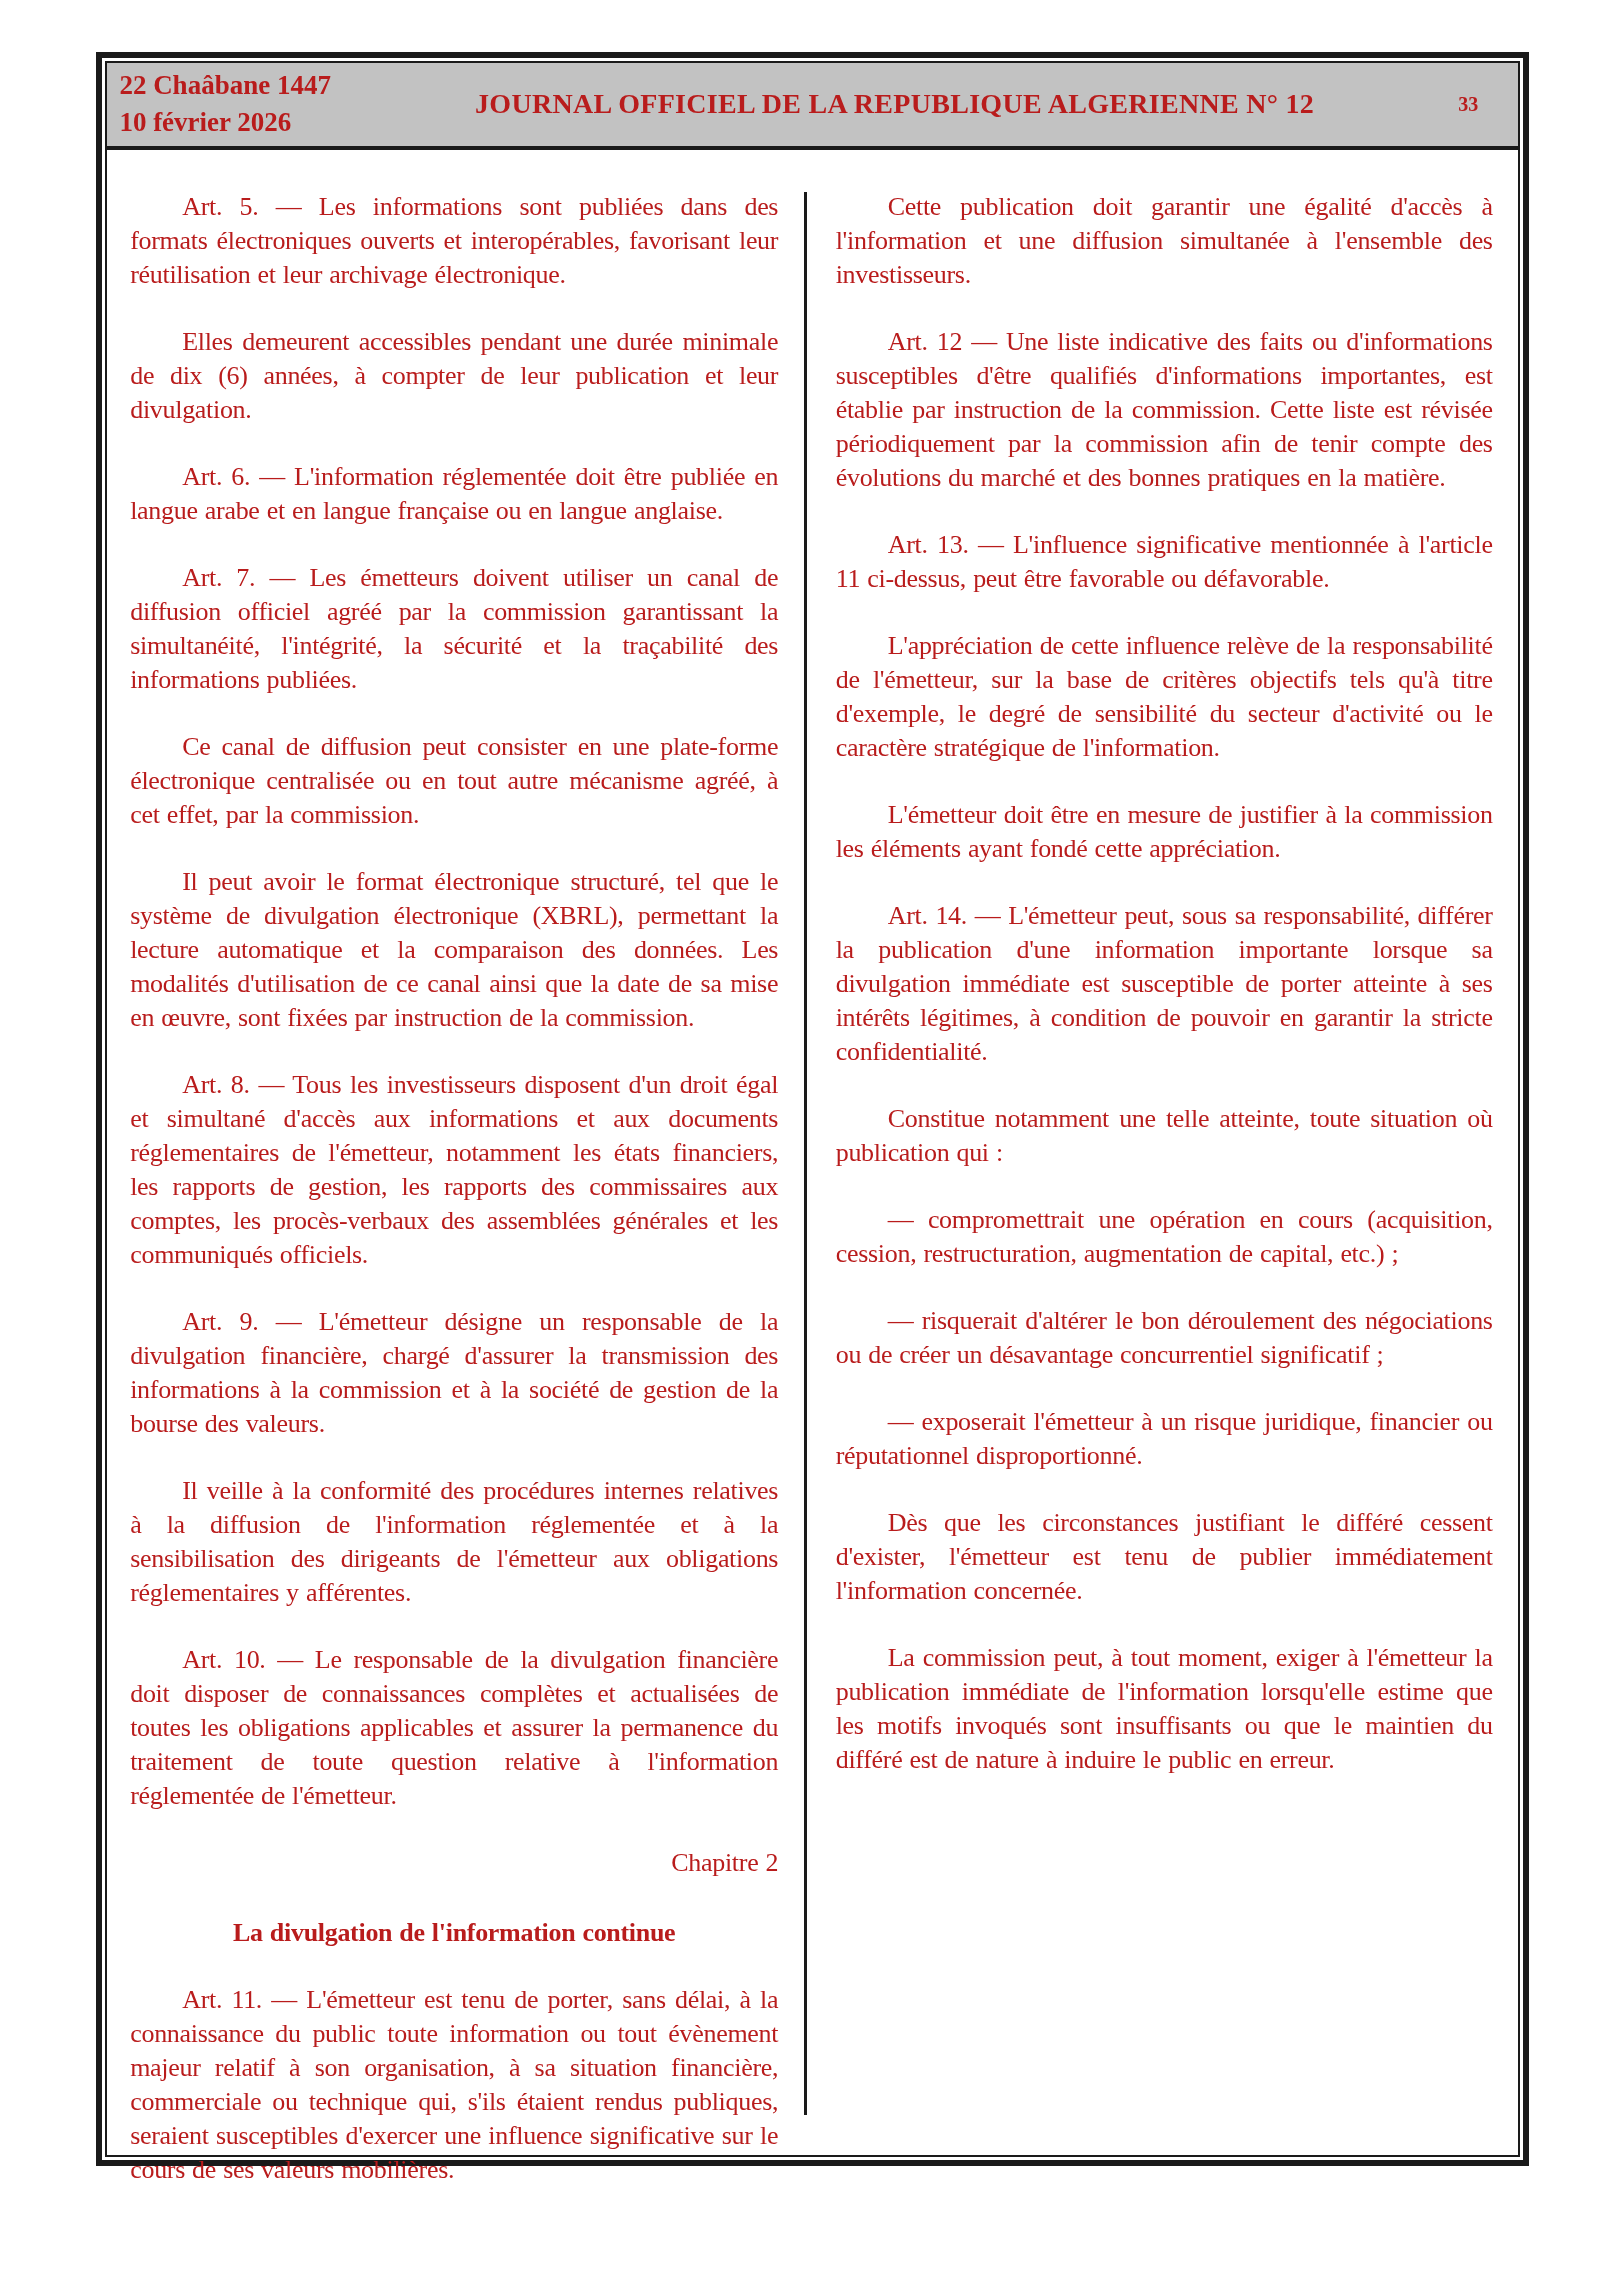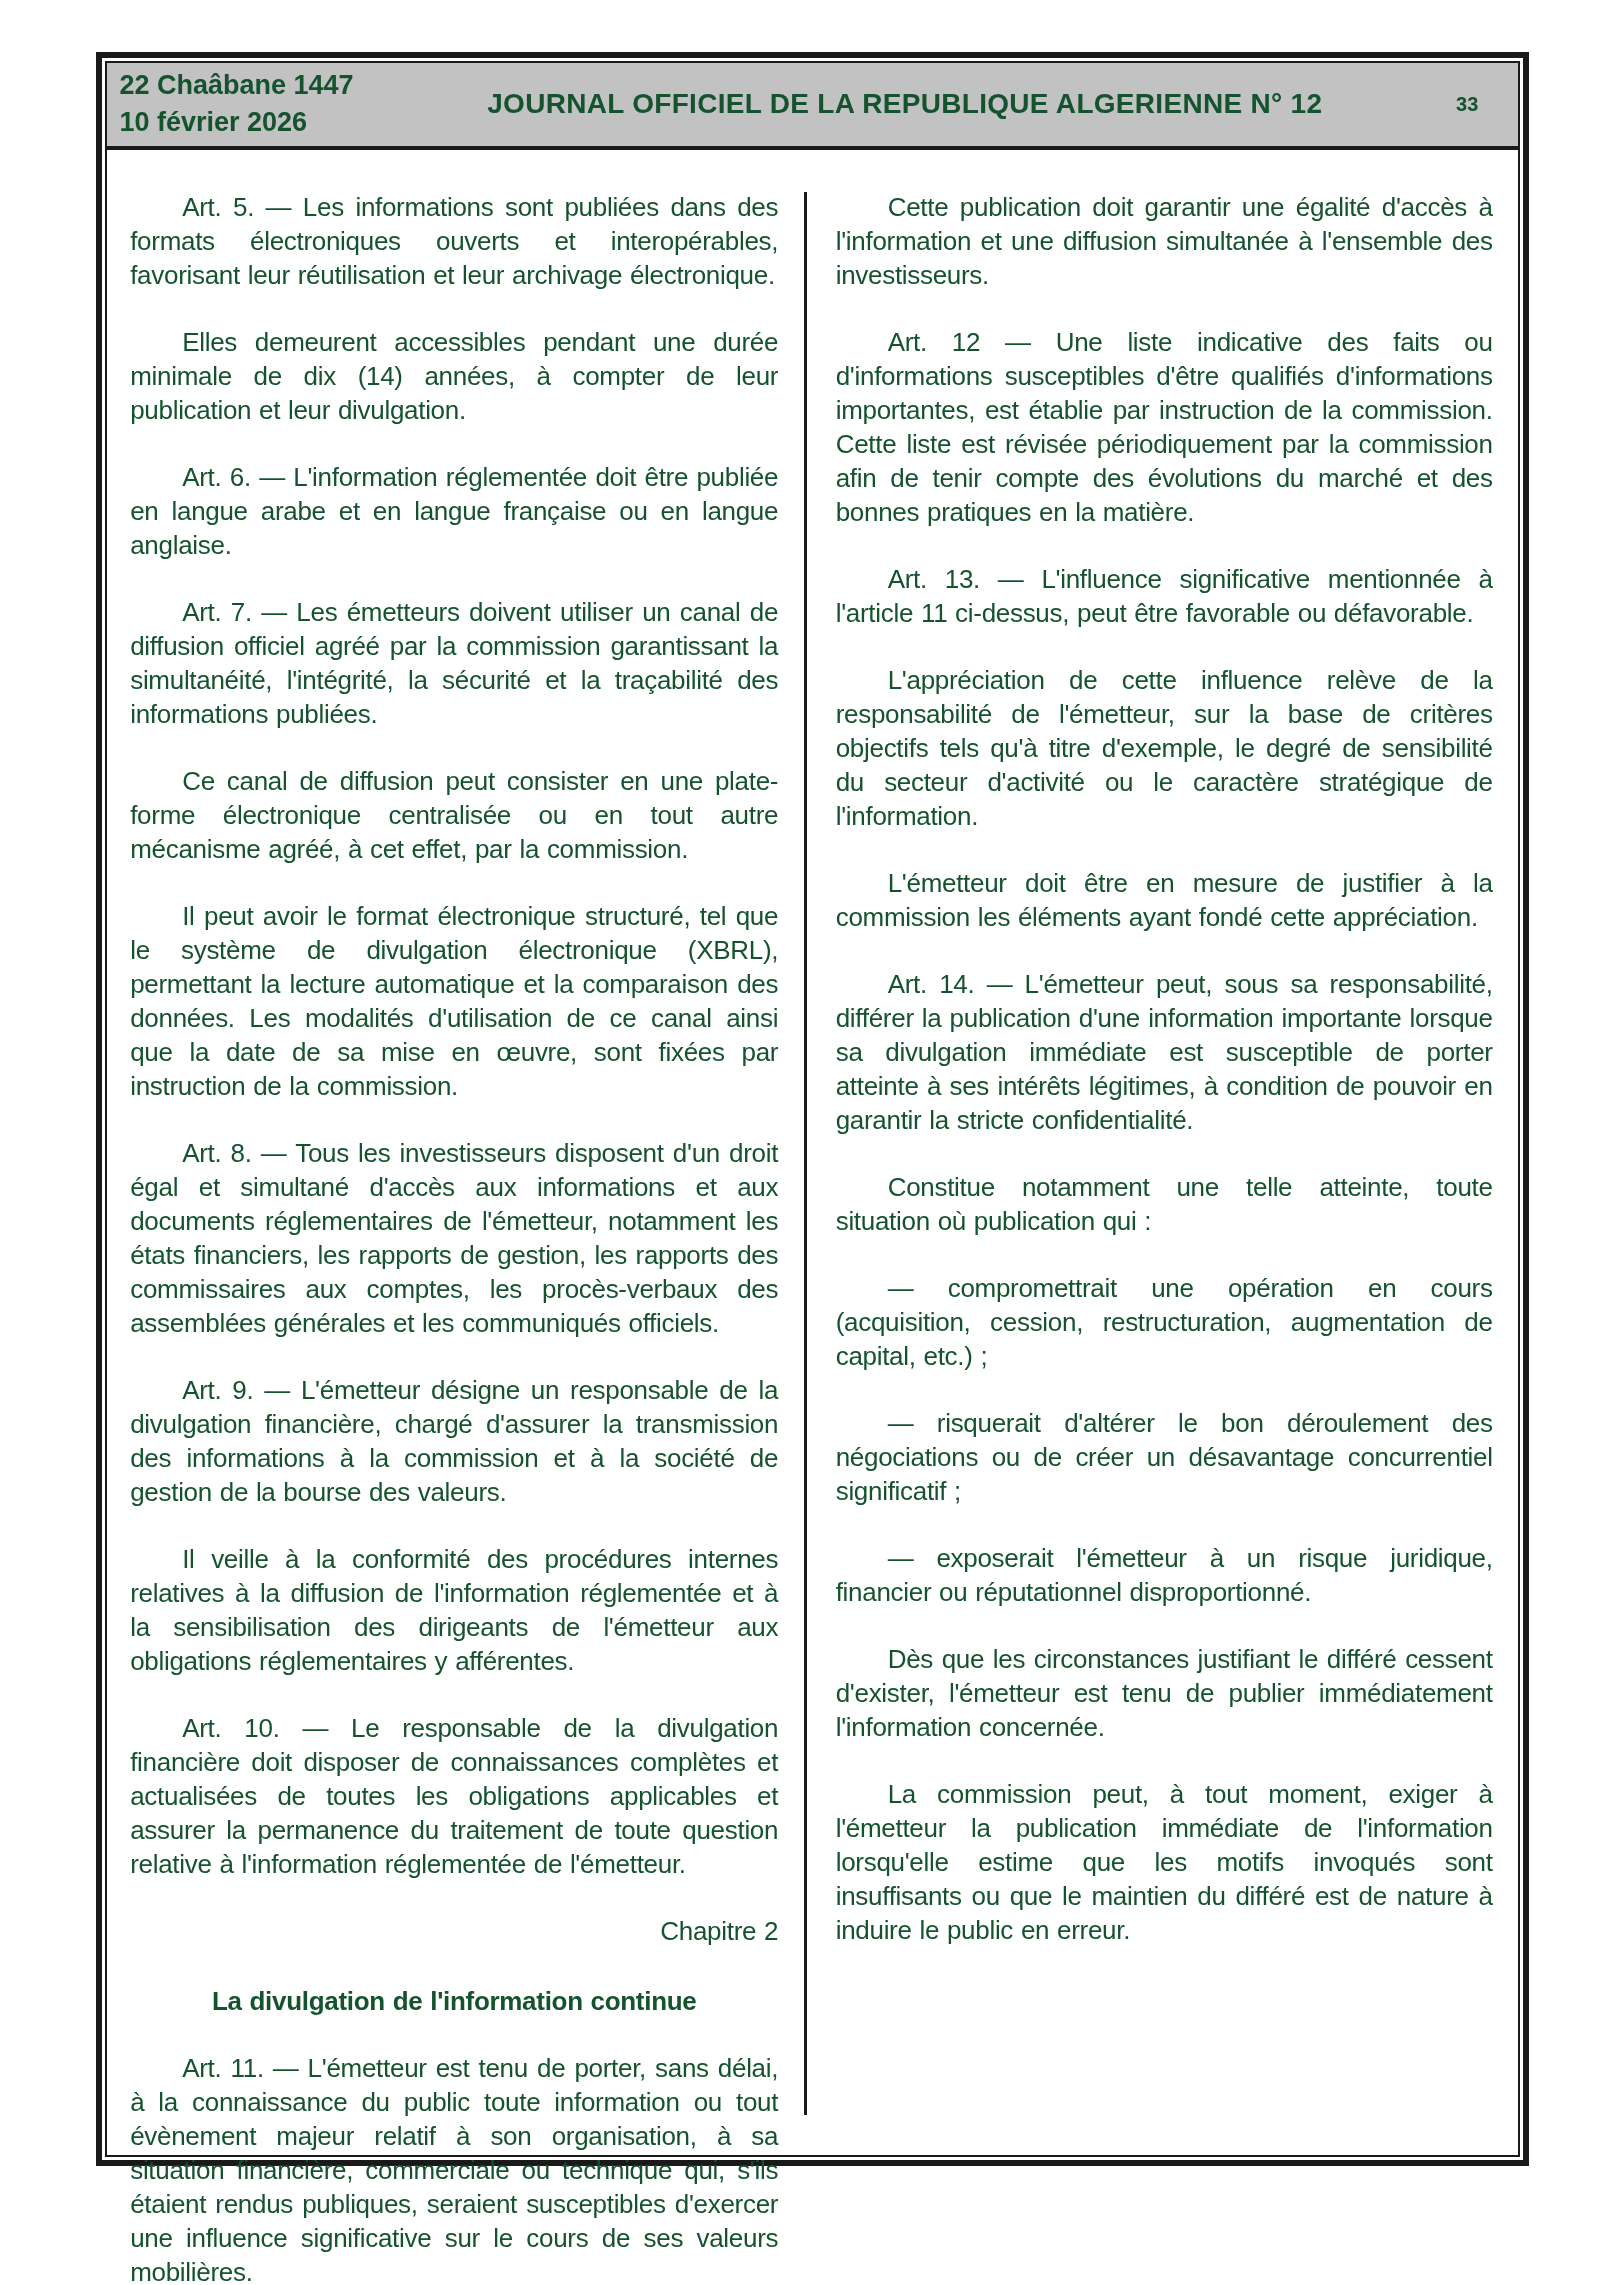"22 Chaâbane 1447" .page { color: #14532d -> #b91c1c; font-family: Liberation Sans, sans-serif -> Liberation Serif, serif }
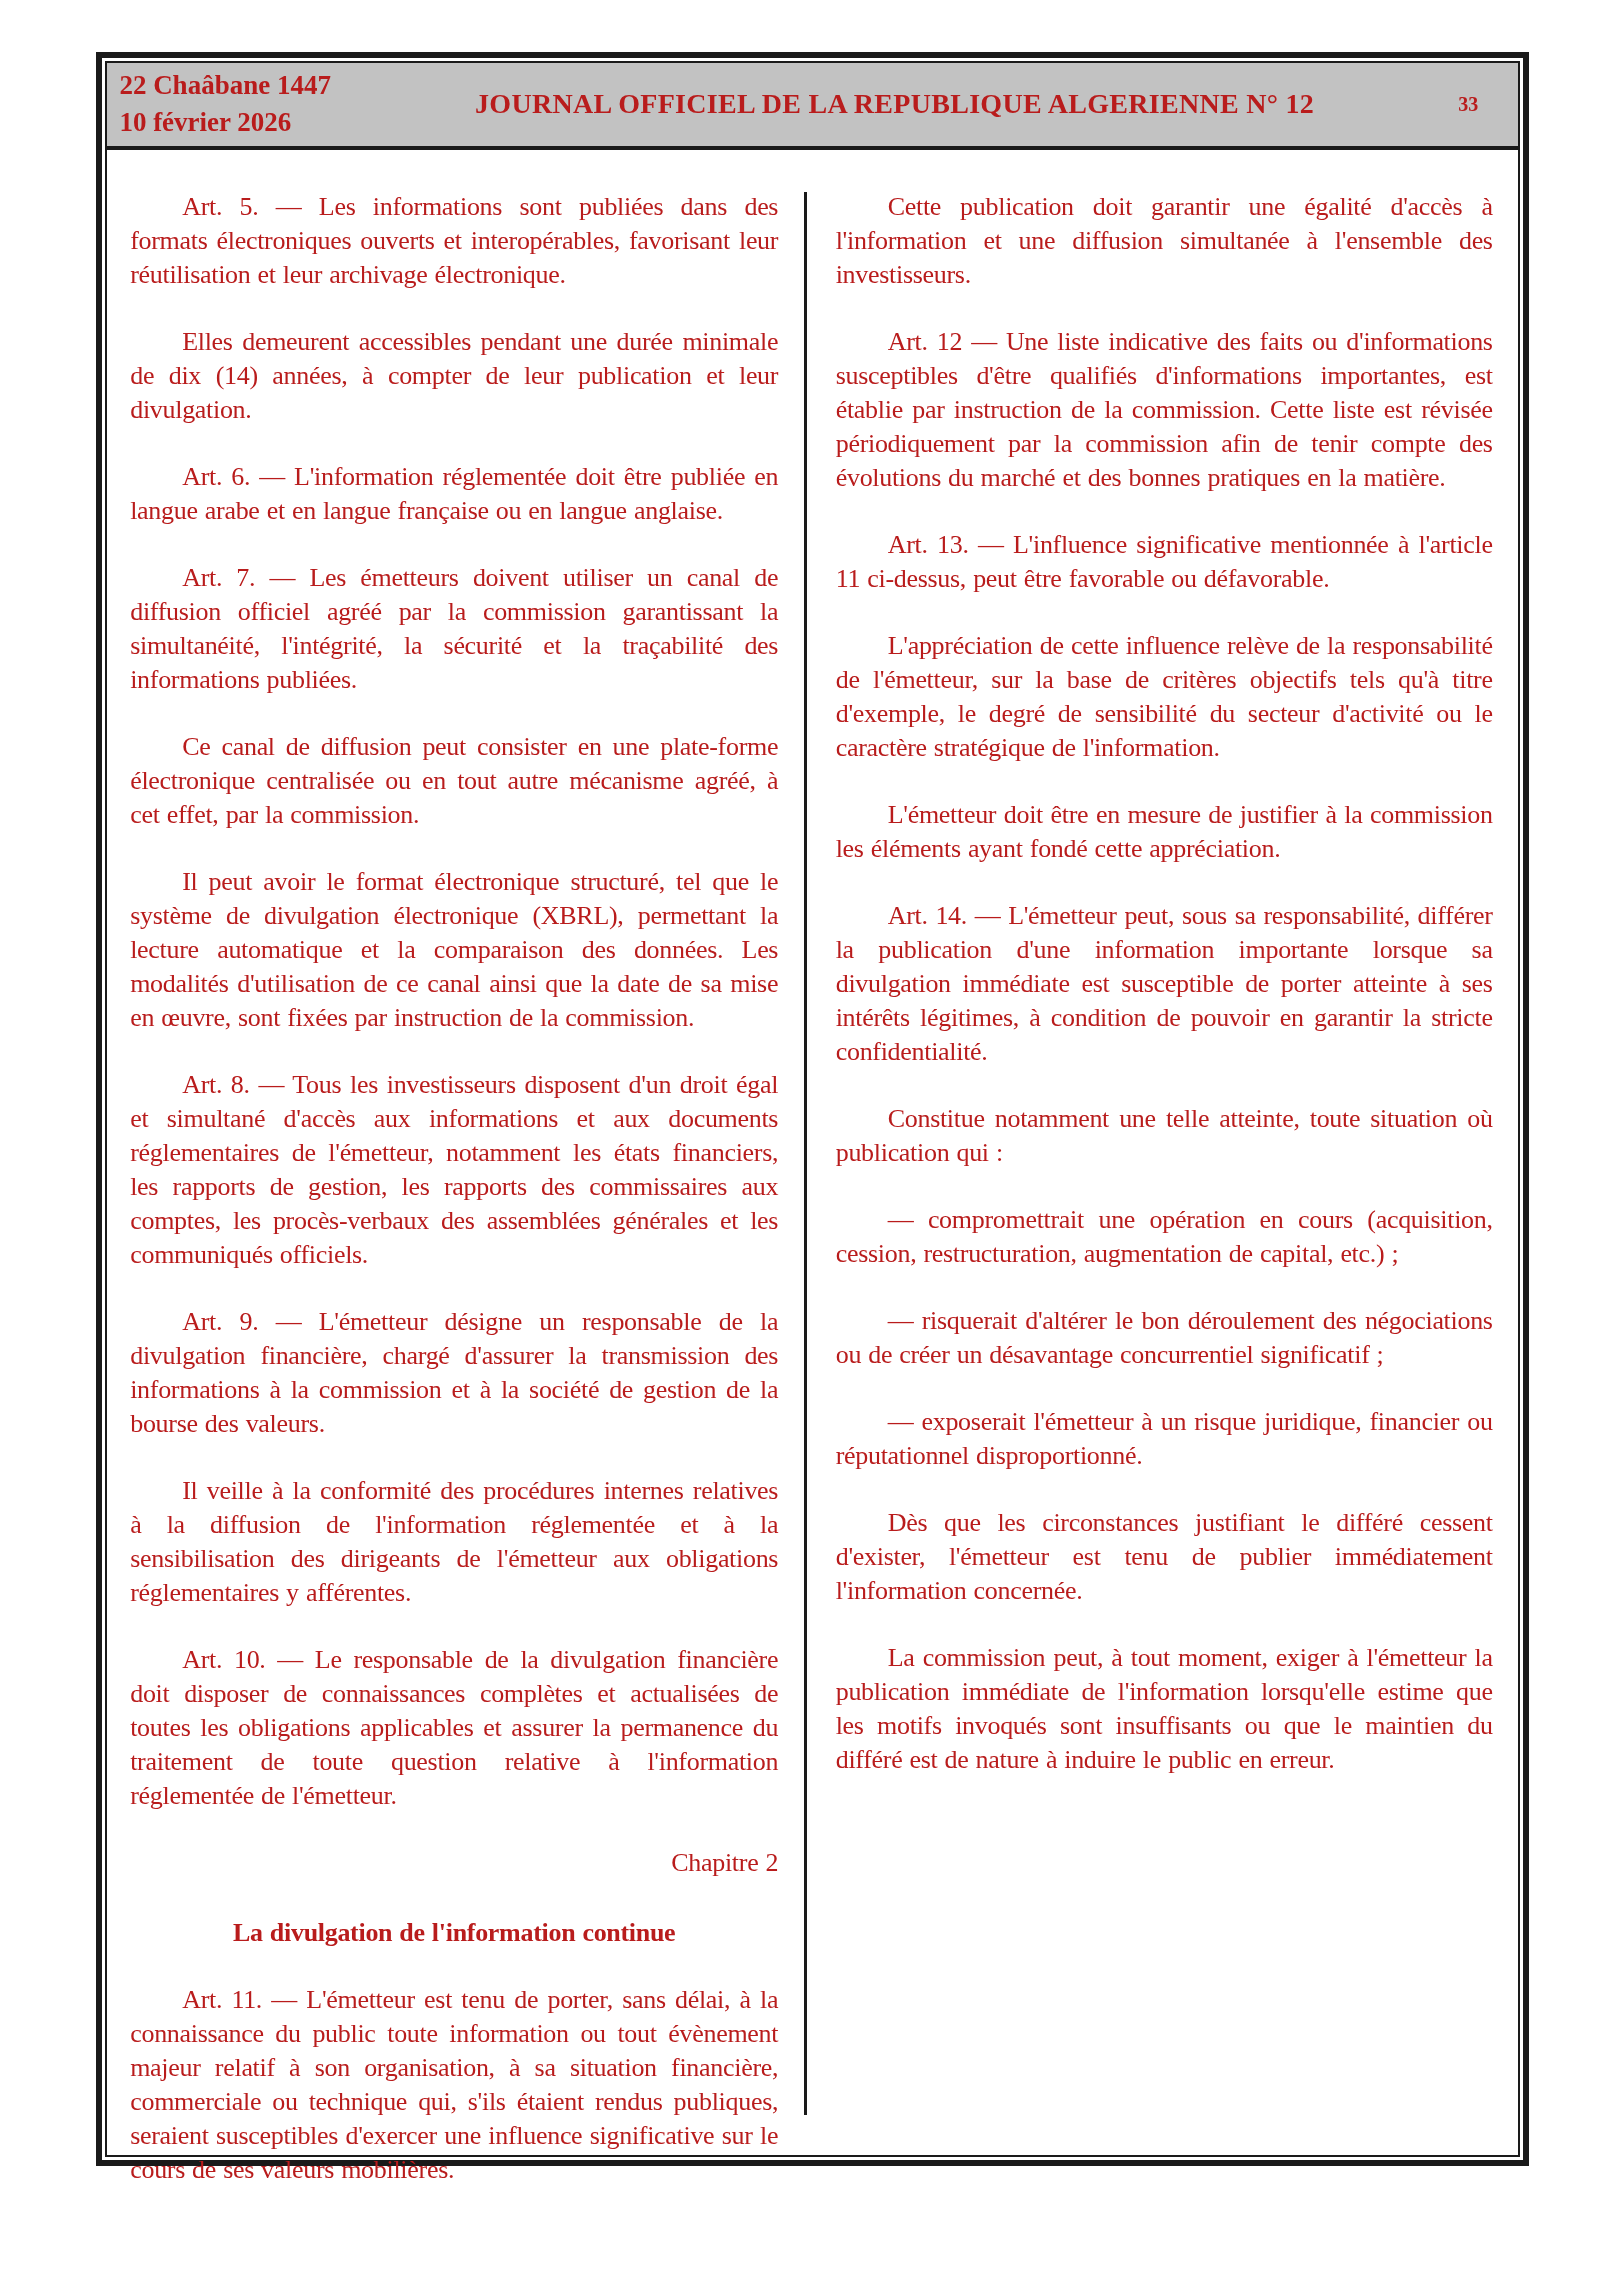"Elles demeurent accessibles pendant une" p.para { text: 14 -> 6 }
